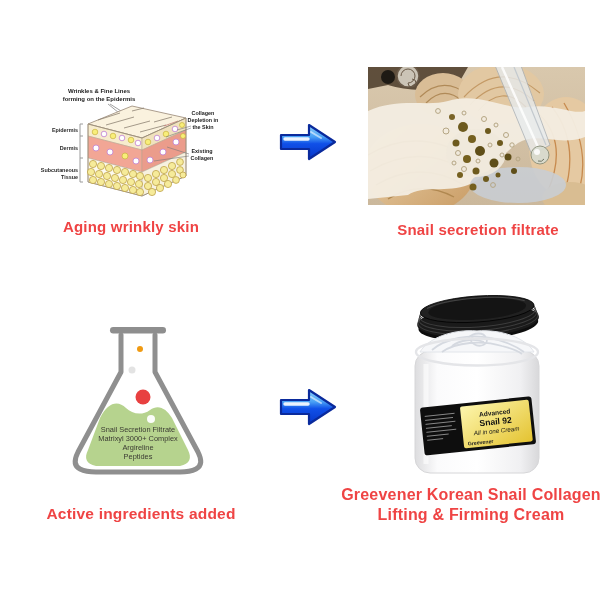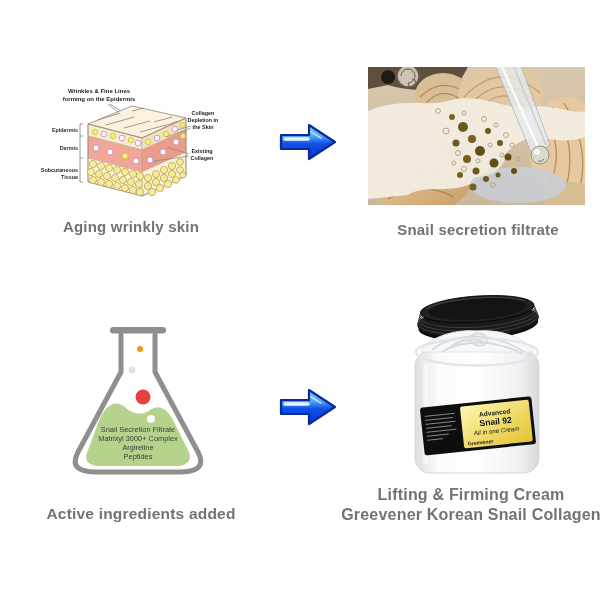"Aging wrinkly skin" .caption { color: #737373 -> #ef4444 }
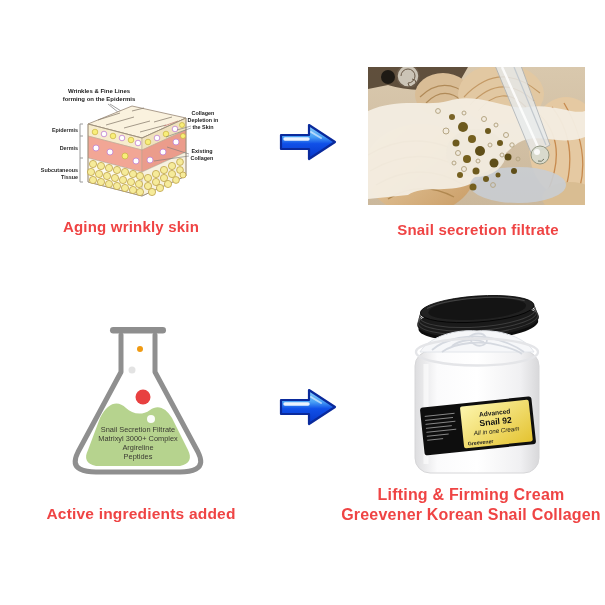"Lifting & Firming Cream" div { order: before "Greevener Korean Snail Collagen" -> after "Greevener Korean Snail Collagen" }
